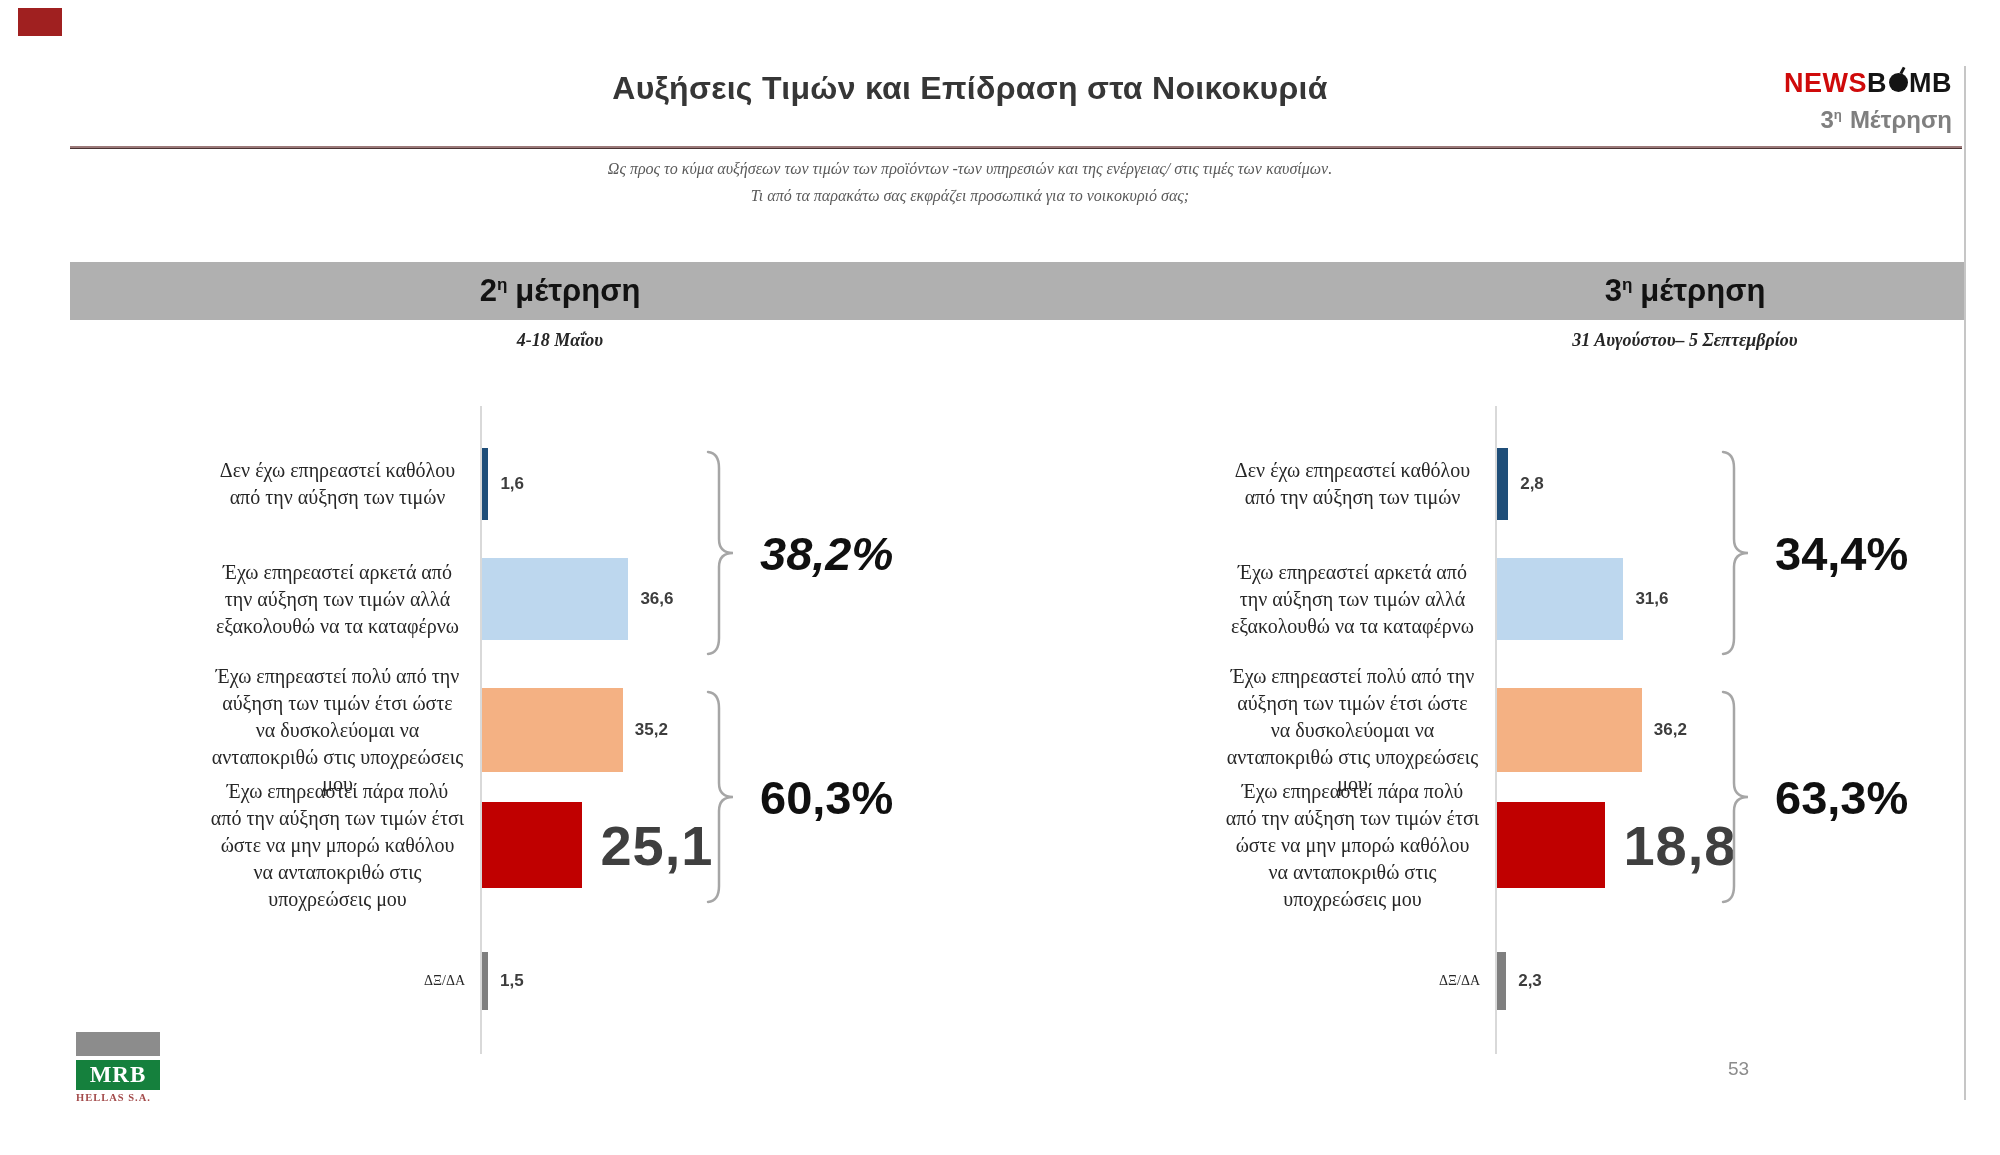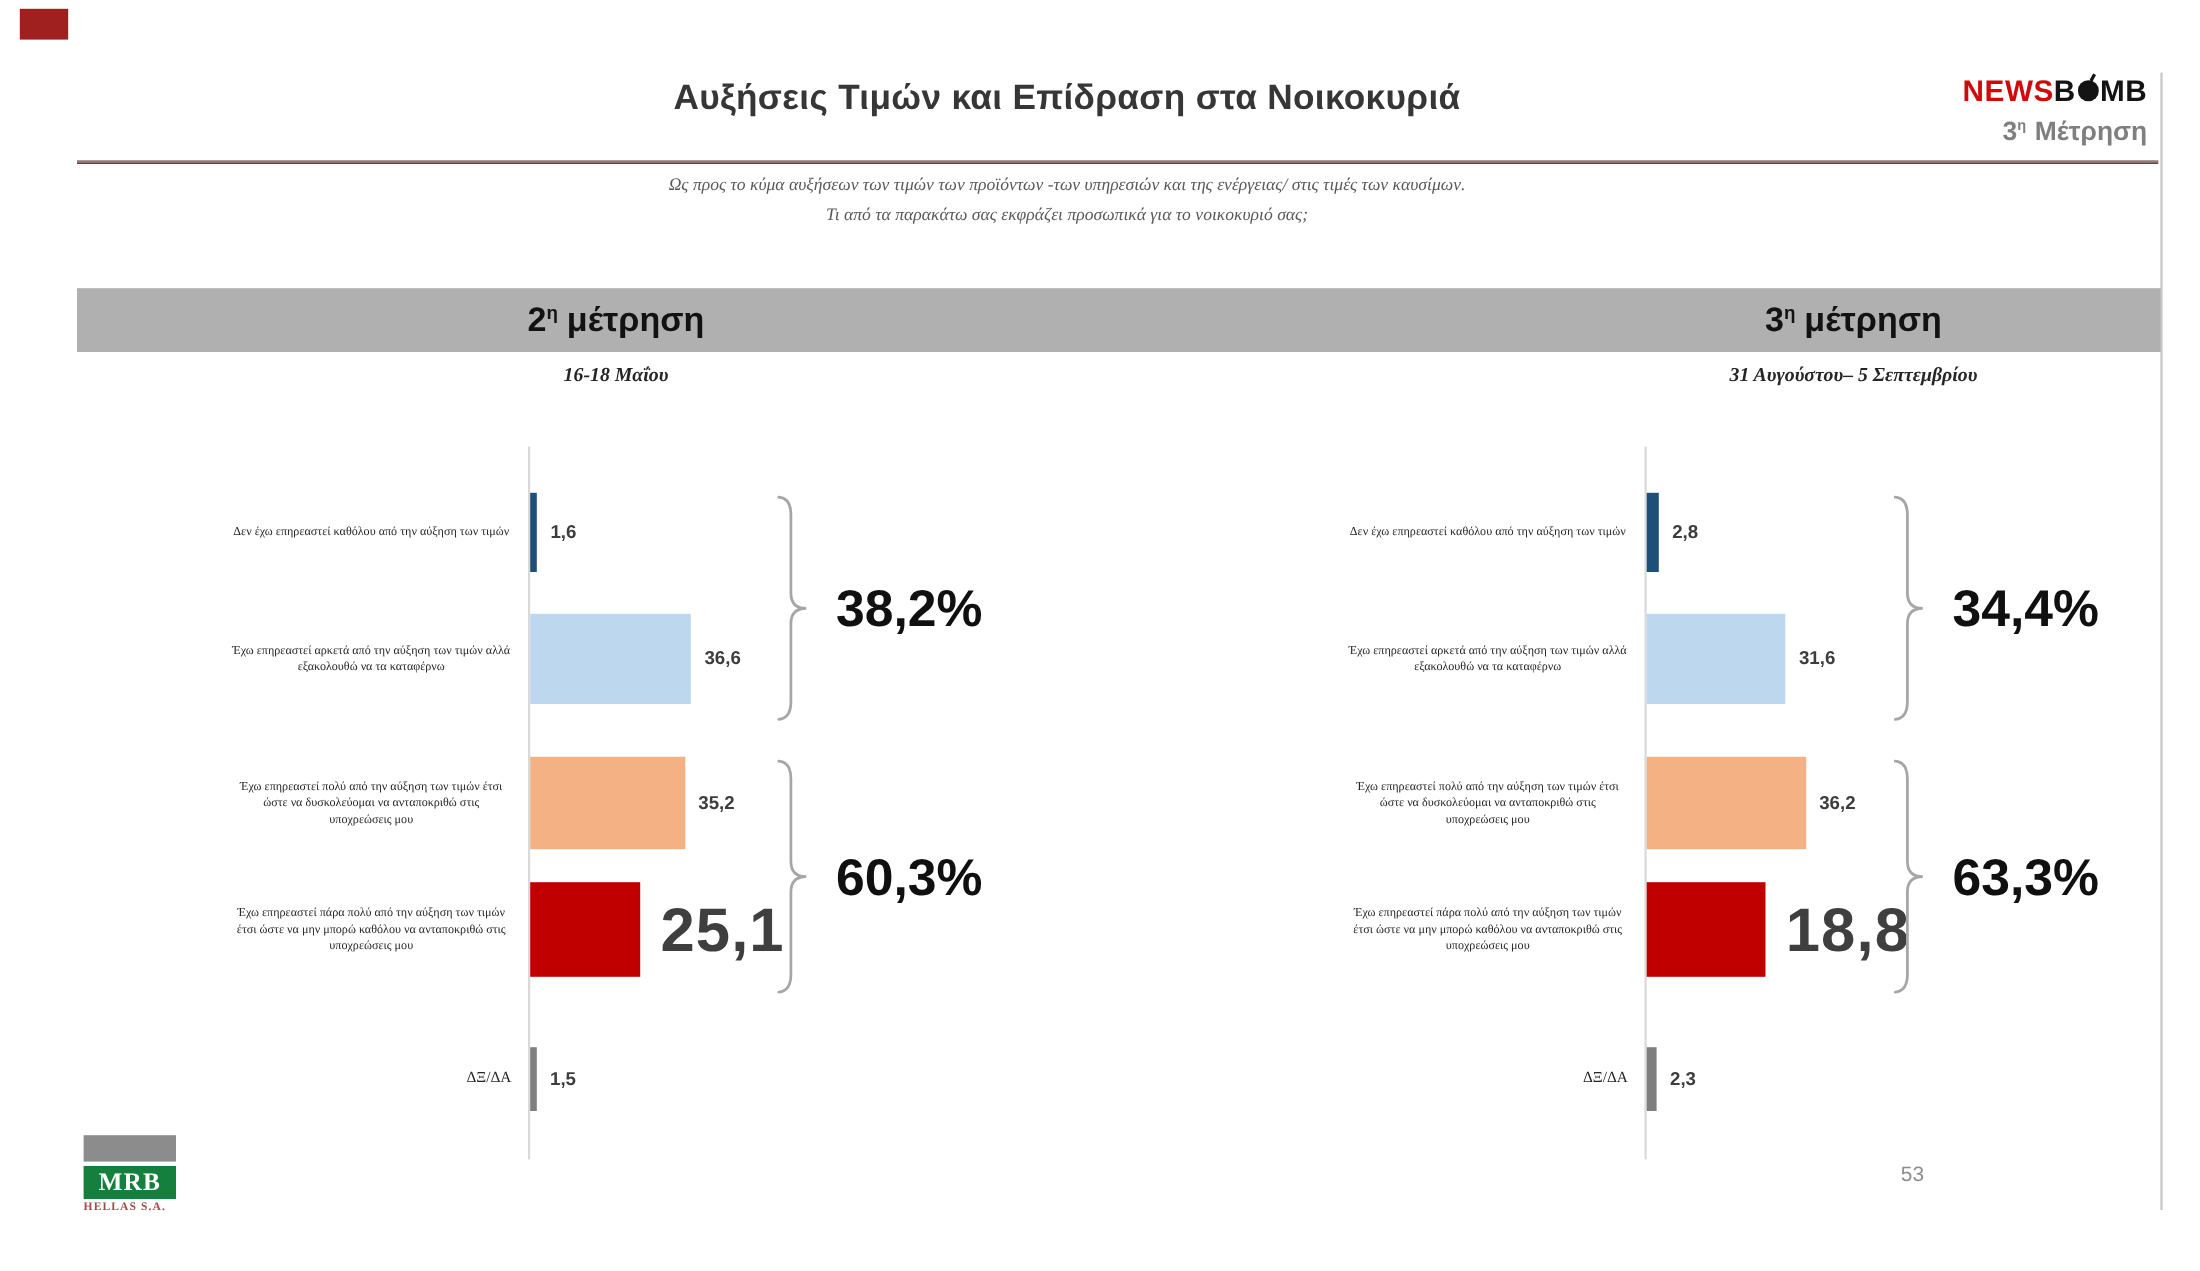"16-18 Μαΐου" div.date-line { text: 16-18 -> 4-18 }
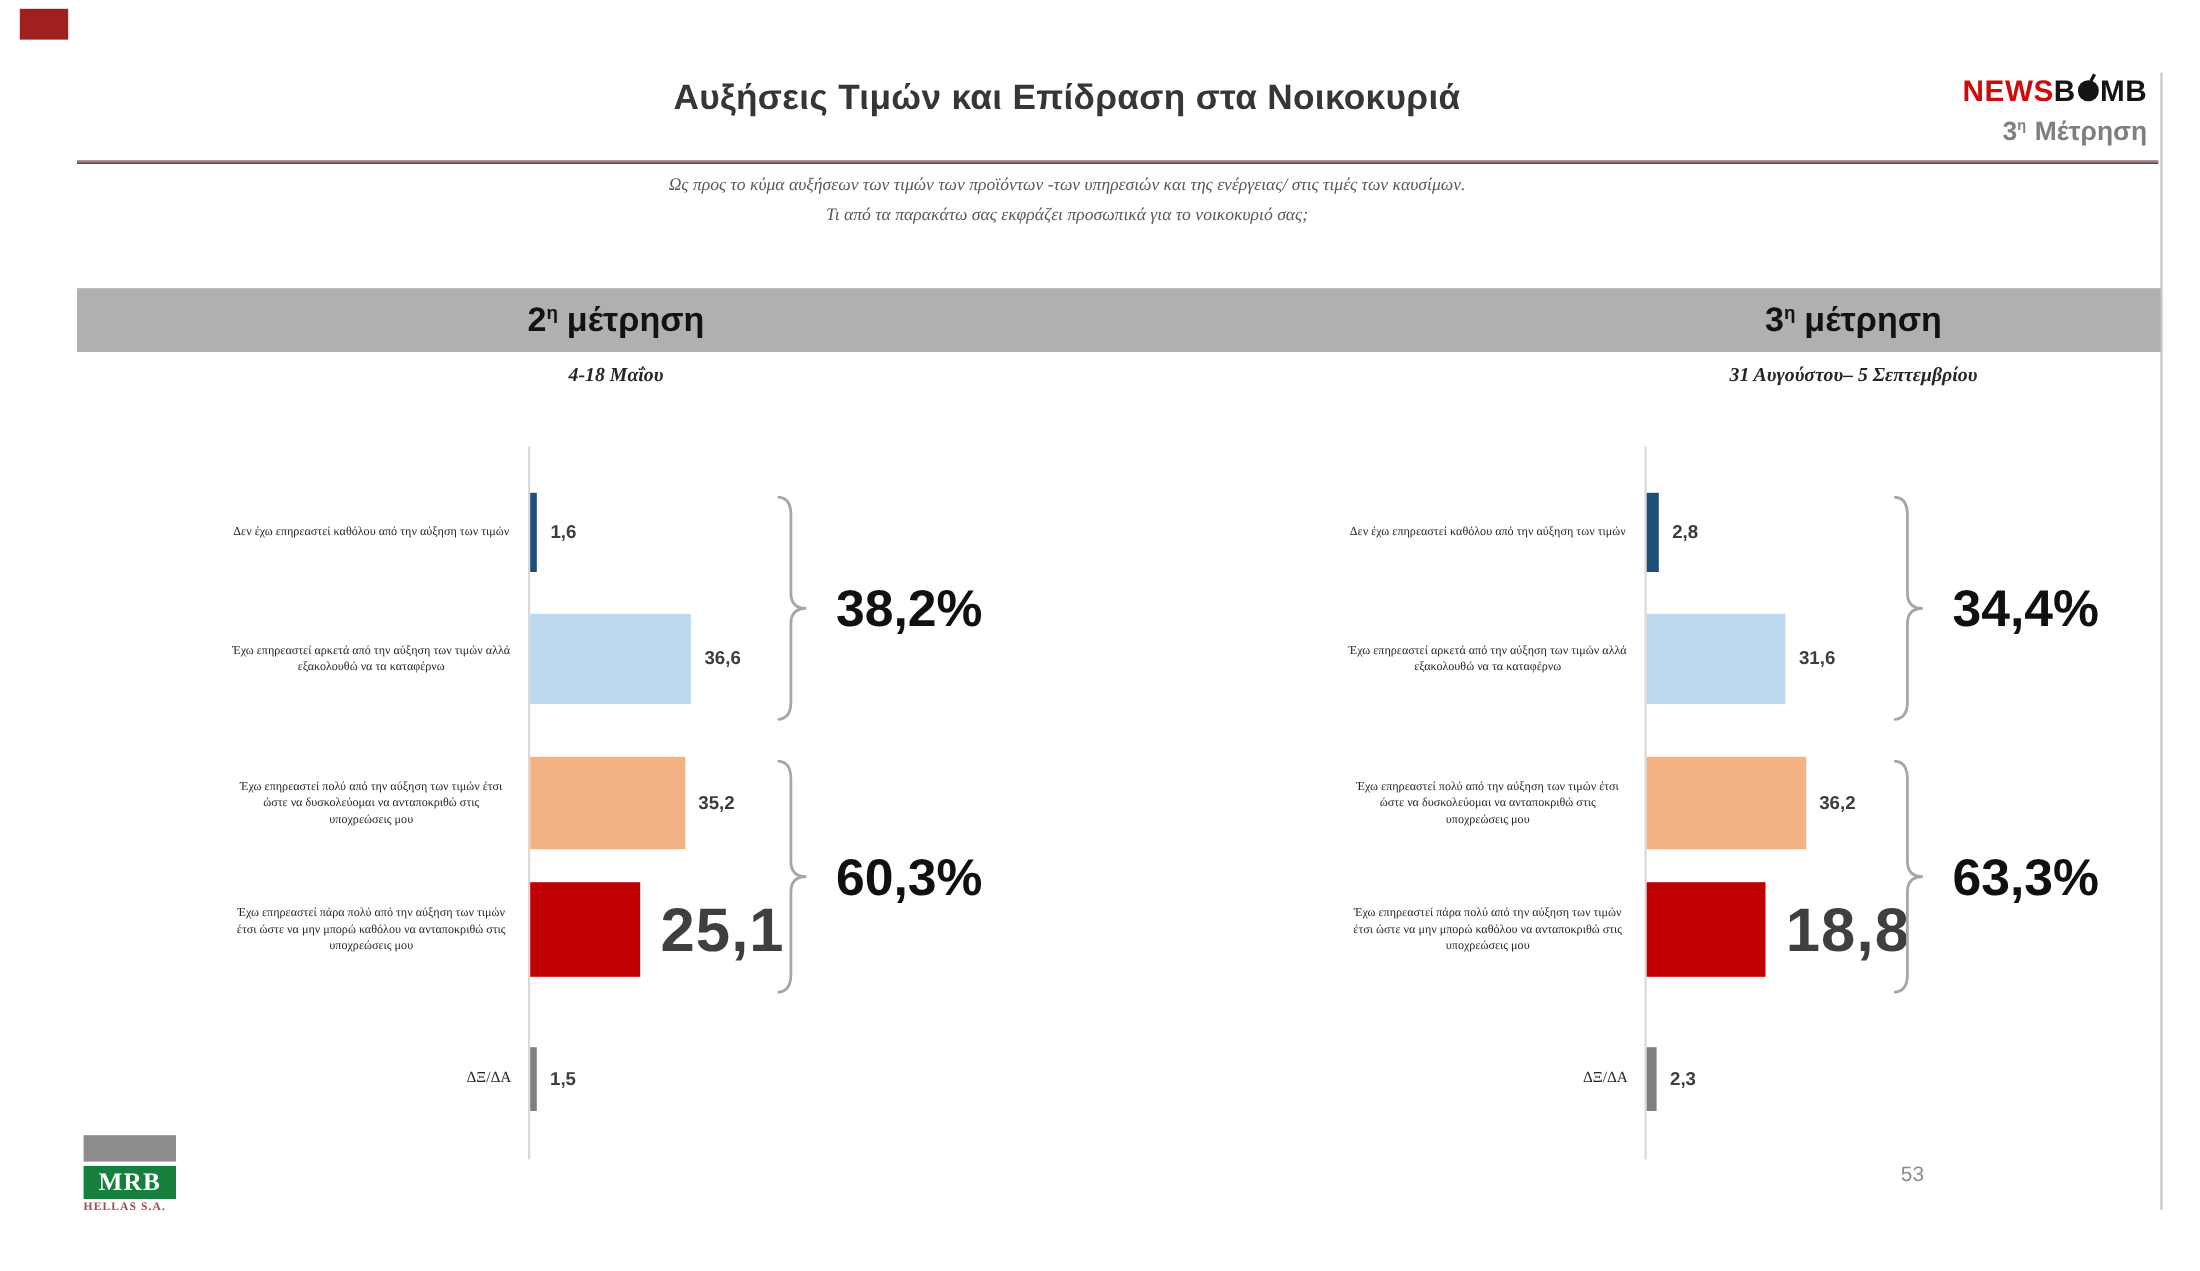"Δεν έχω επηρεαστεί καθόλου από" .cat-label { font-size: 11px -> 20px }
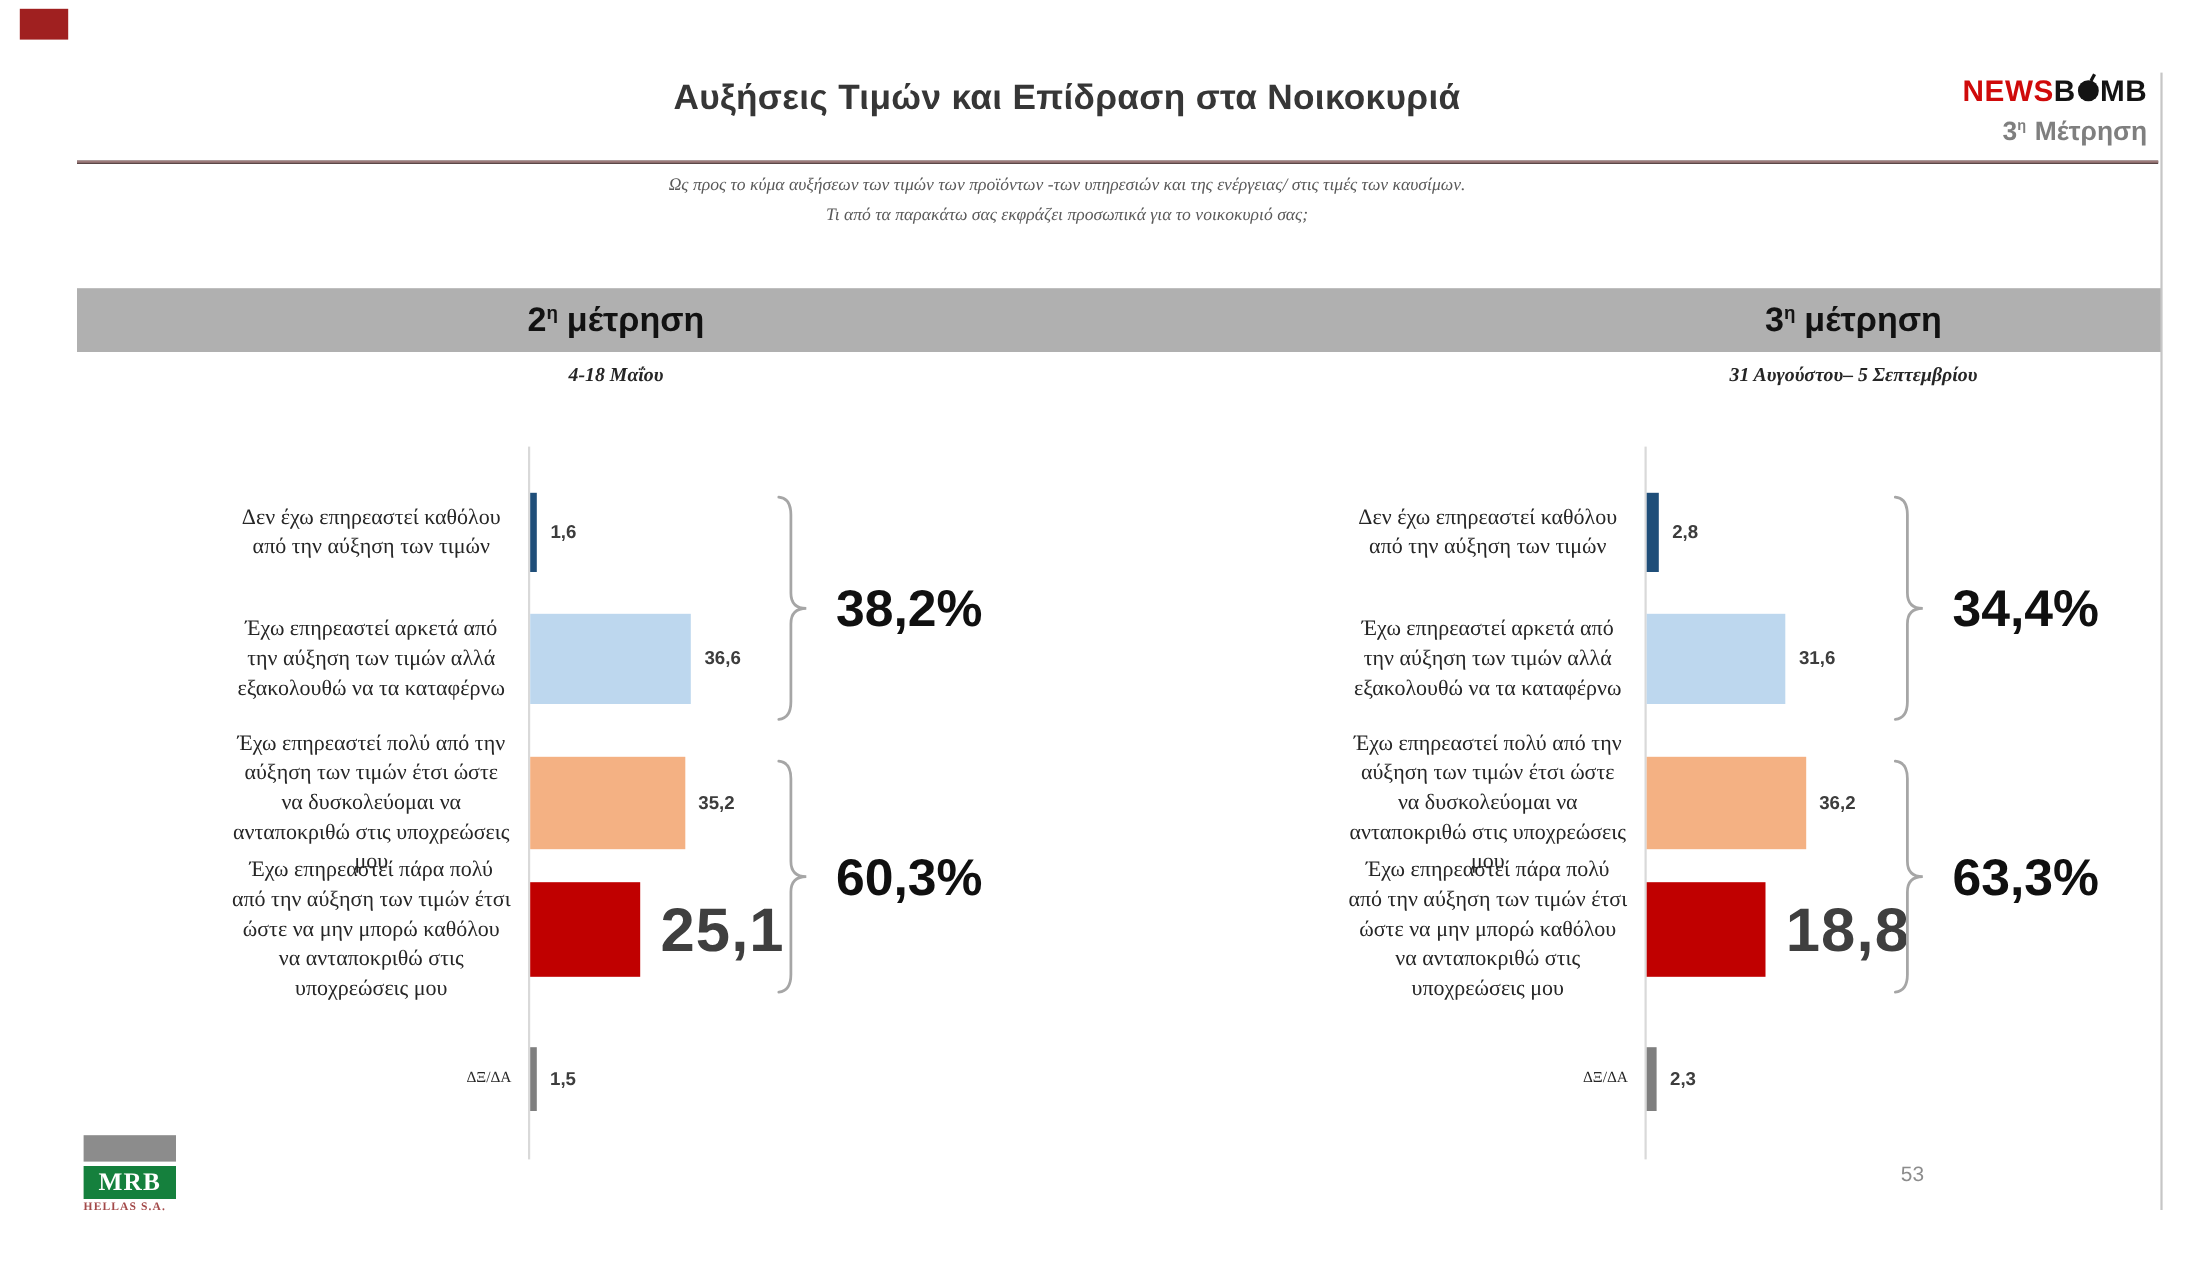"38,2%" div.pct { font-style: none -> italic }
